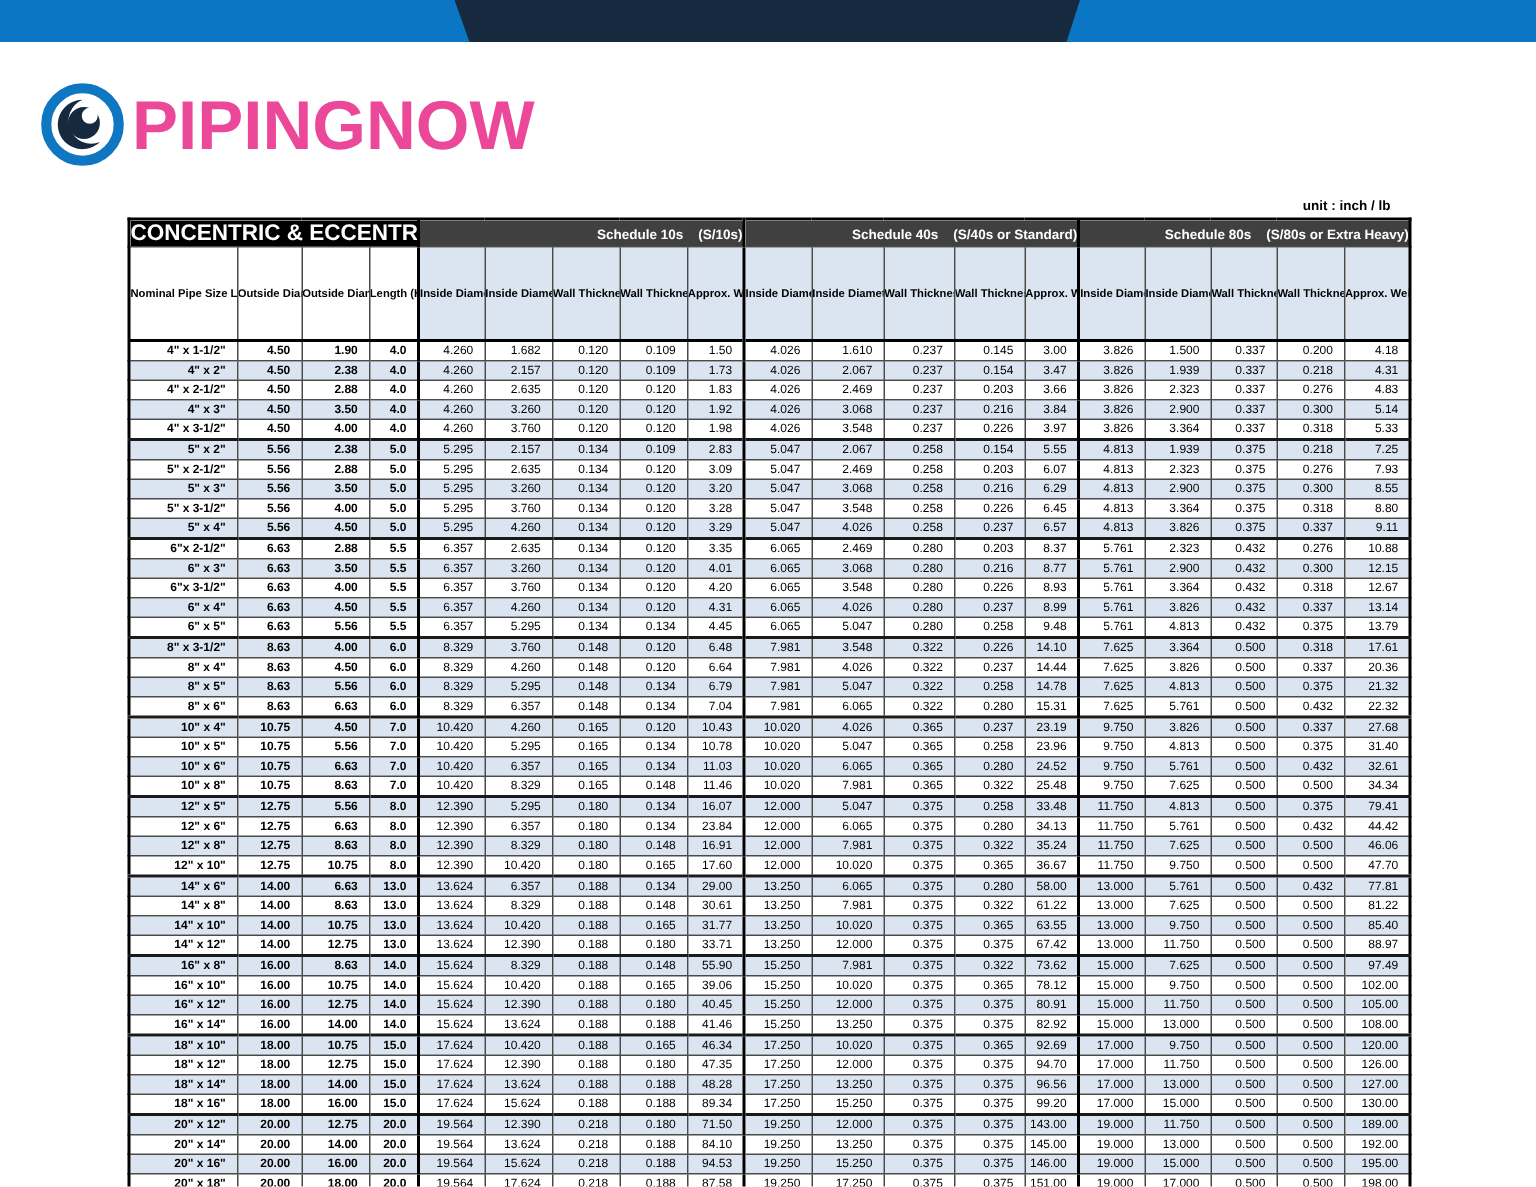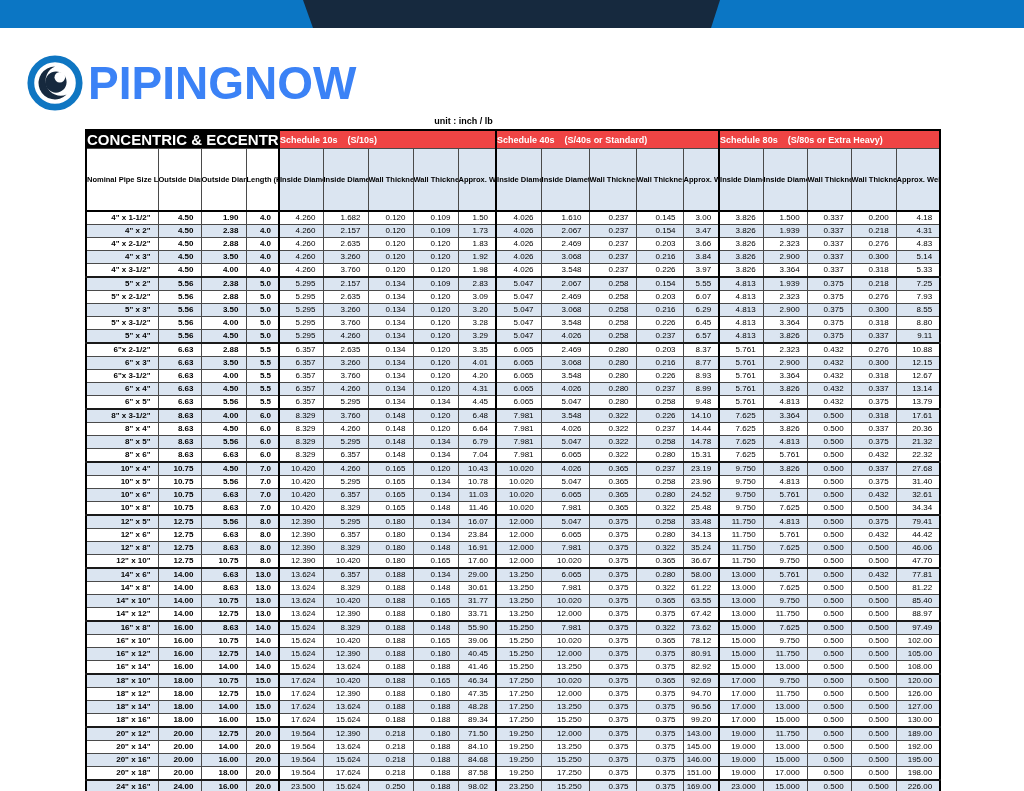"PIPINGNOW" .logo-text { color: #3b82f6 -> #ec4899 }
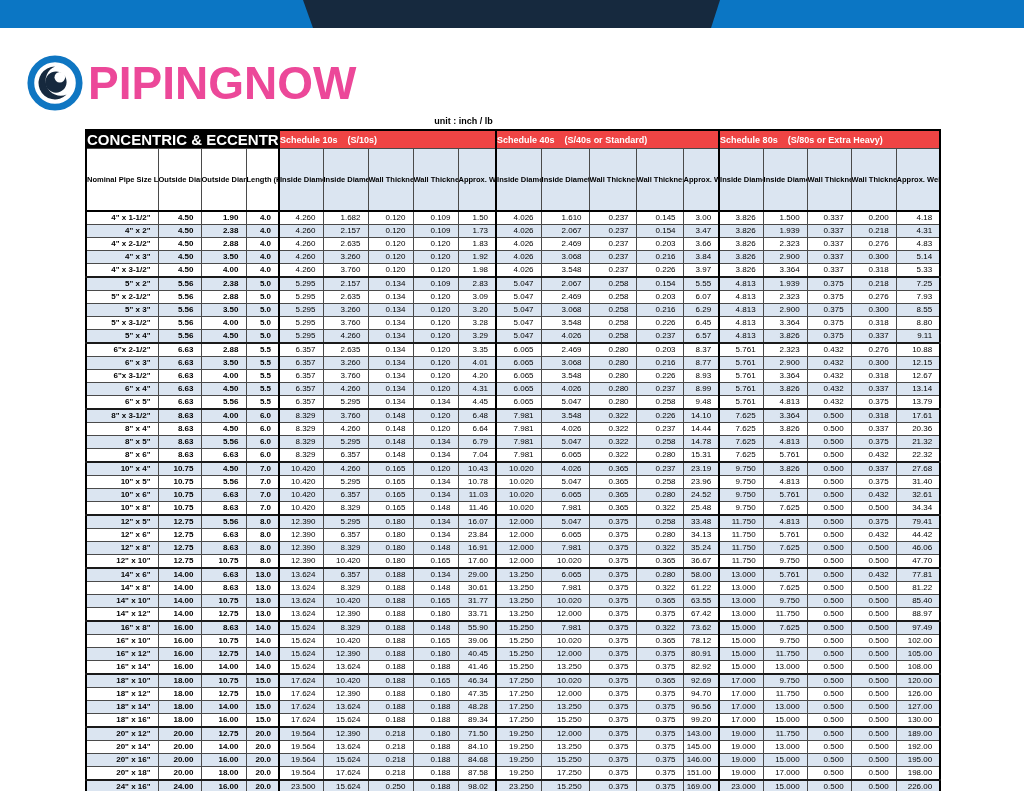"unit : inch / lb" .unit-label { margin-top: 2px -> 18px; text-align: center -> right }
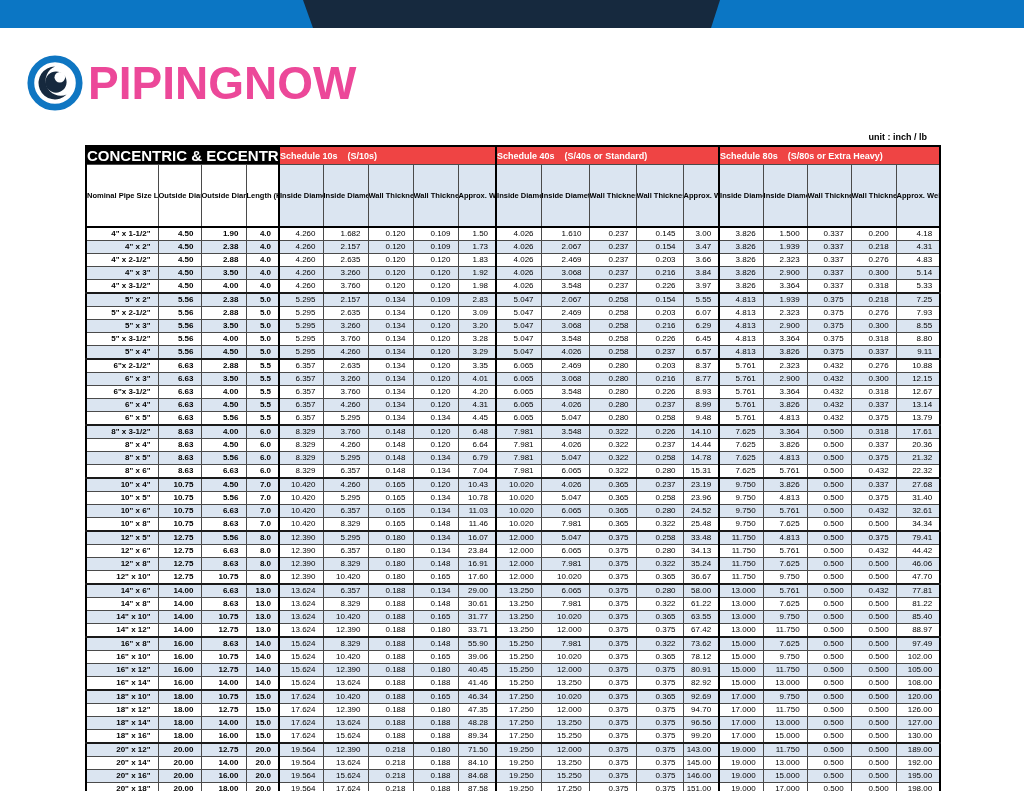"Schedule 10s (S/10s)" .hdr-blue { background: #ef4444 -> #404040; text-align: left -> right }
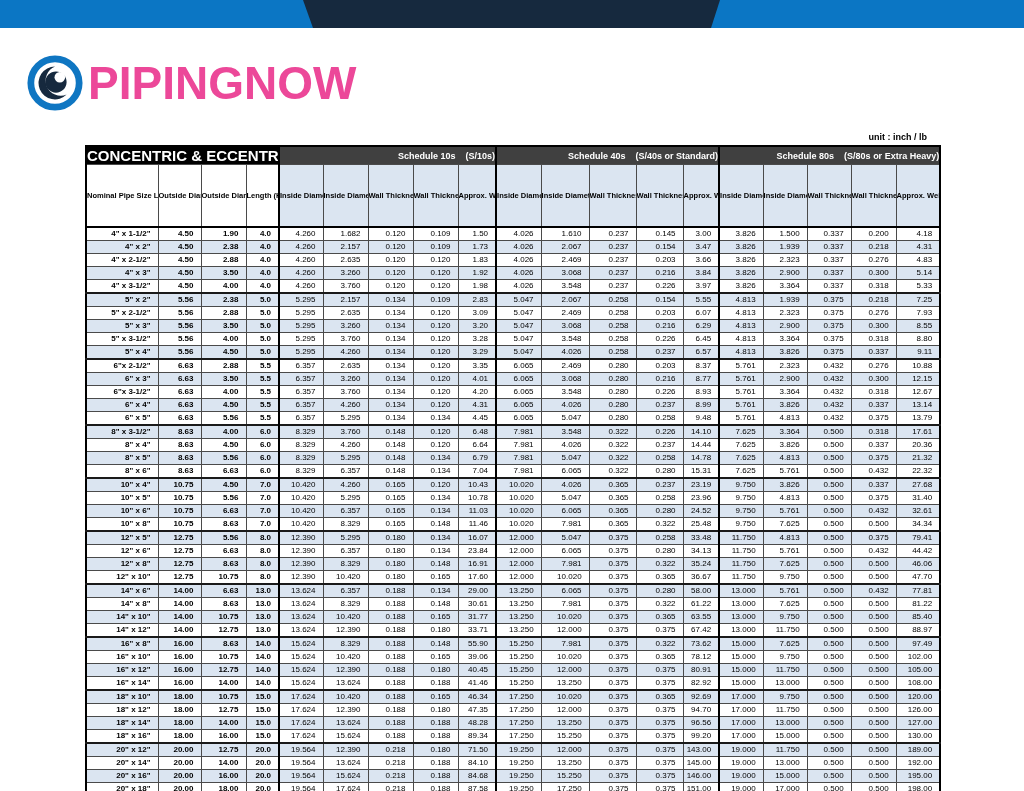"84.68" td { text: 84.68 -> 94.53 }
